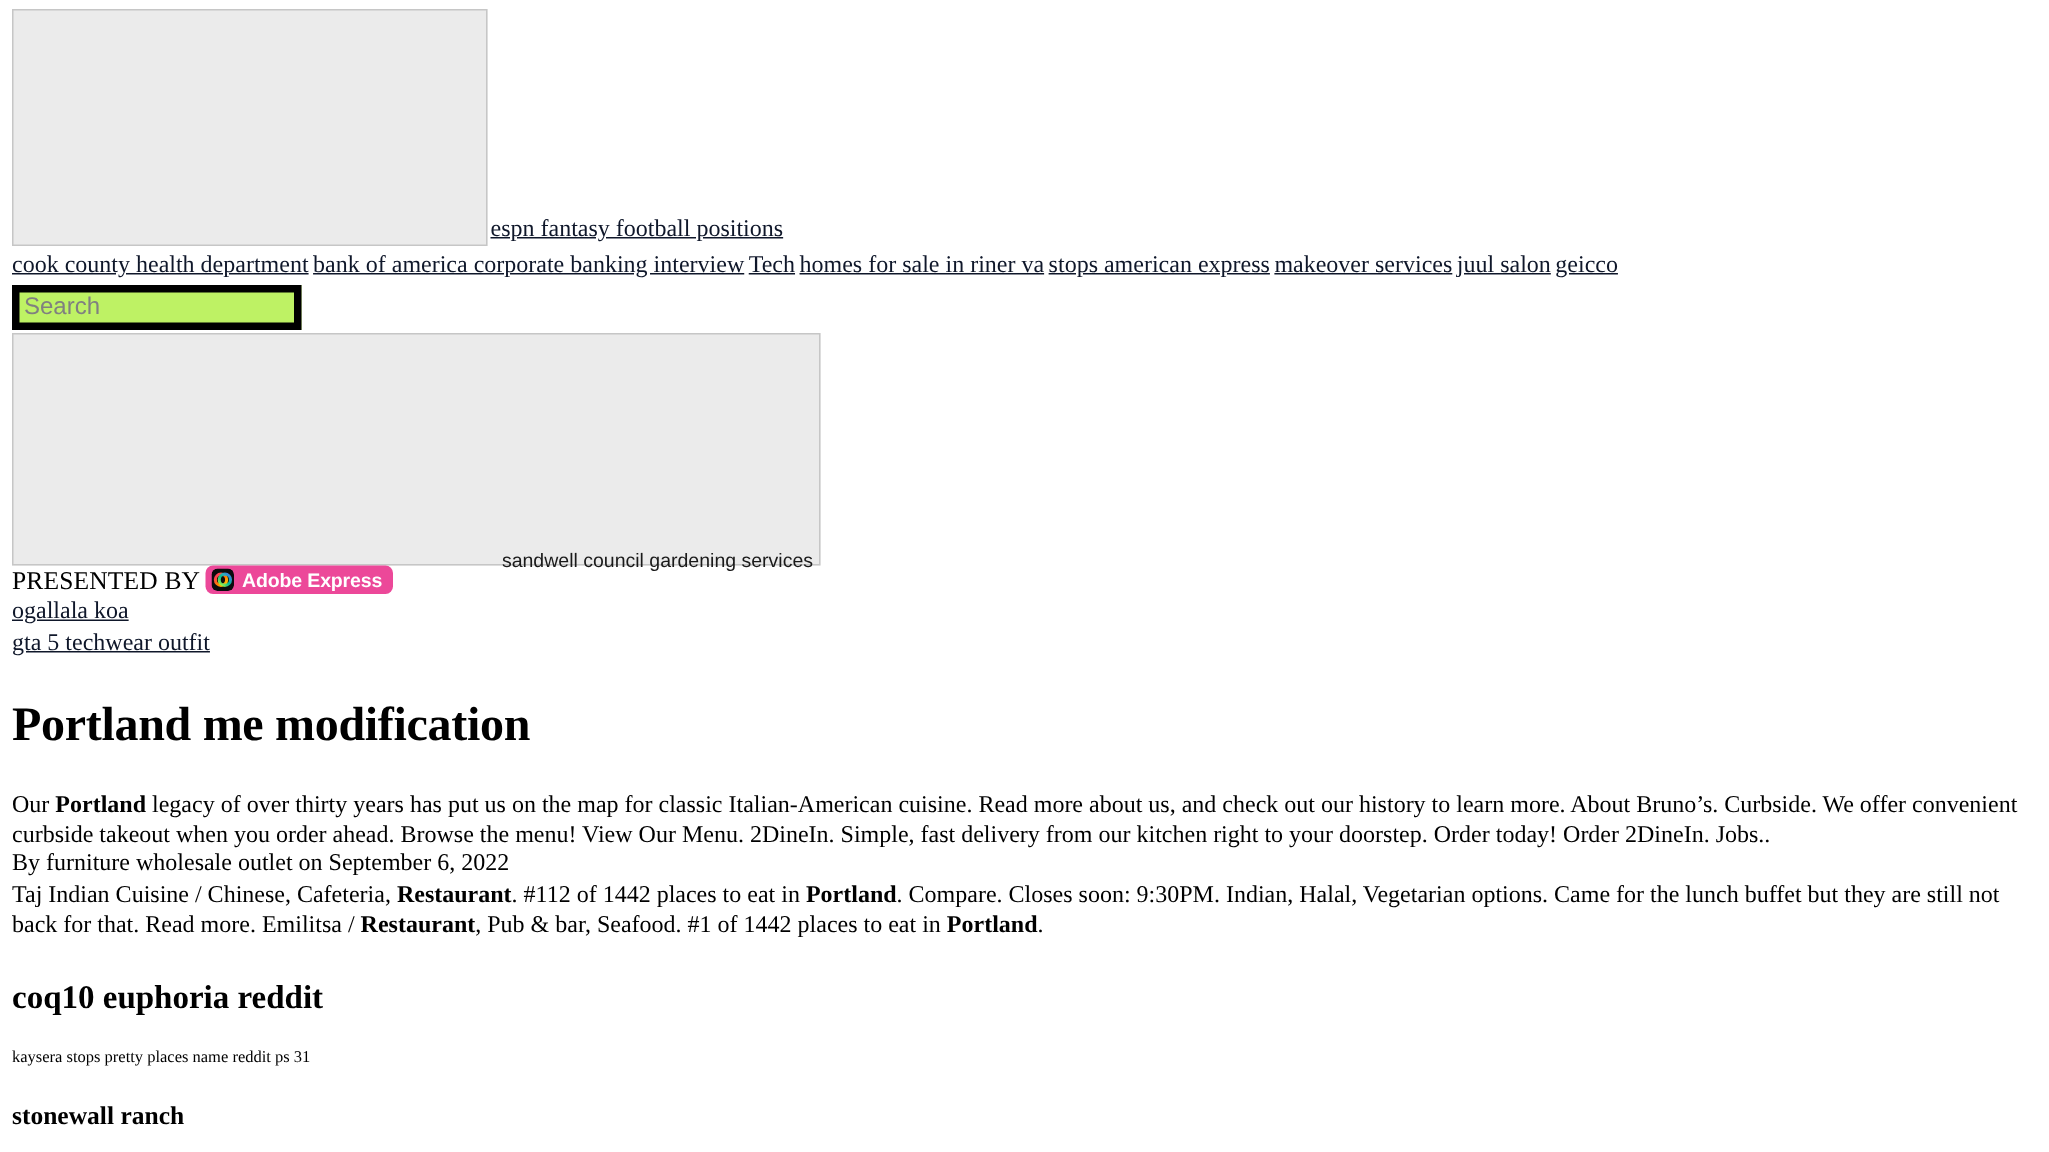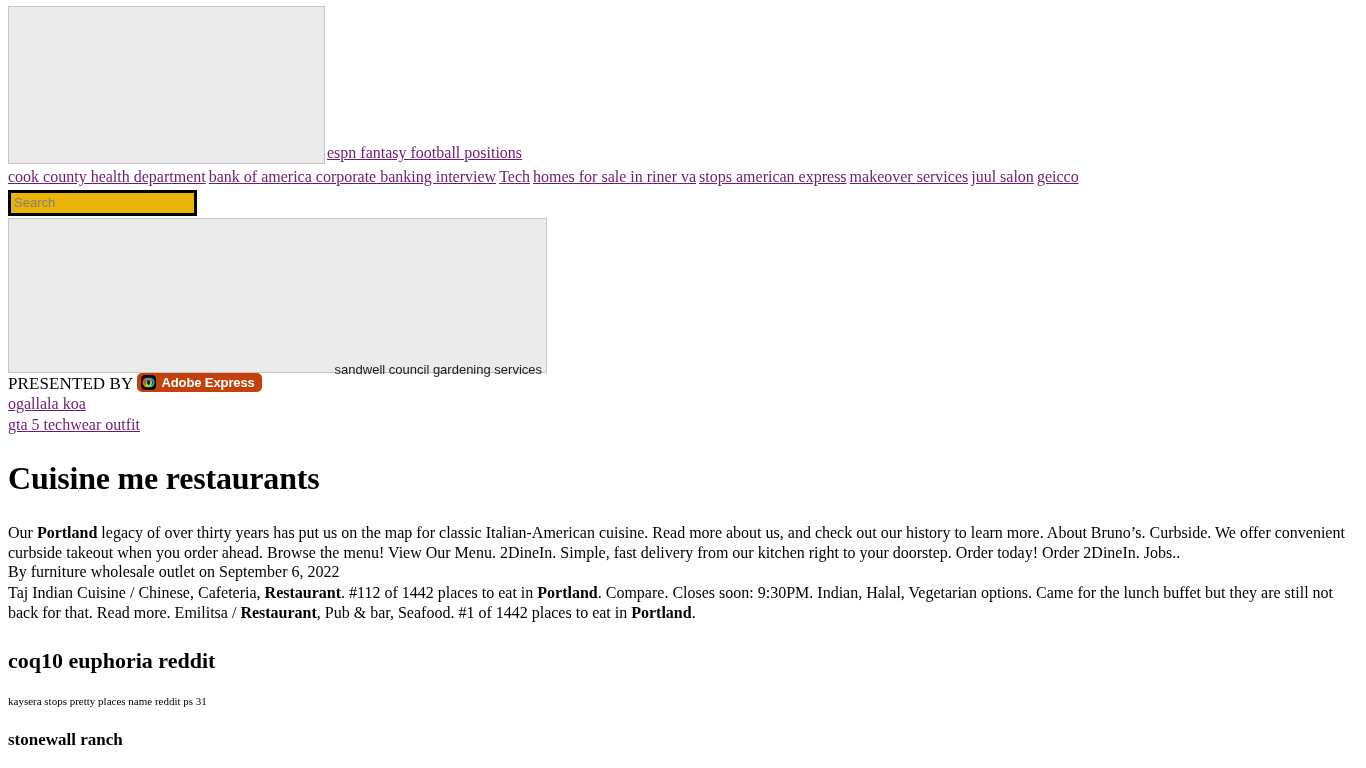"espn fantasy football positions" a, .link { color: #701a75 -> #0f172a }
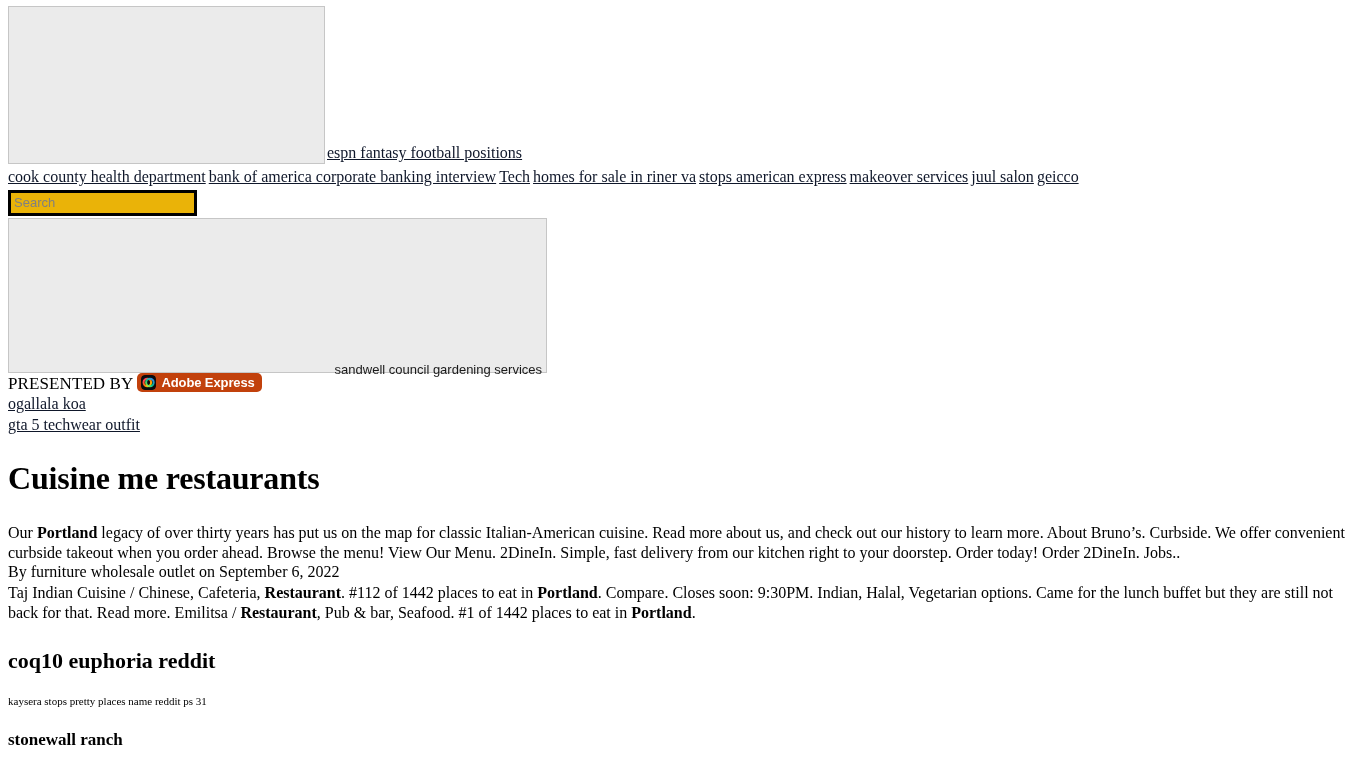"Search" input.search-box { background: #eab308 -> #bef264; border: 3px solid #000000 -> 5px solid #000000; font-size: 13px -> 16px }
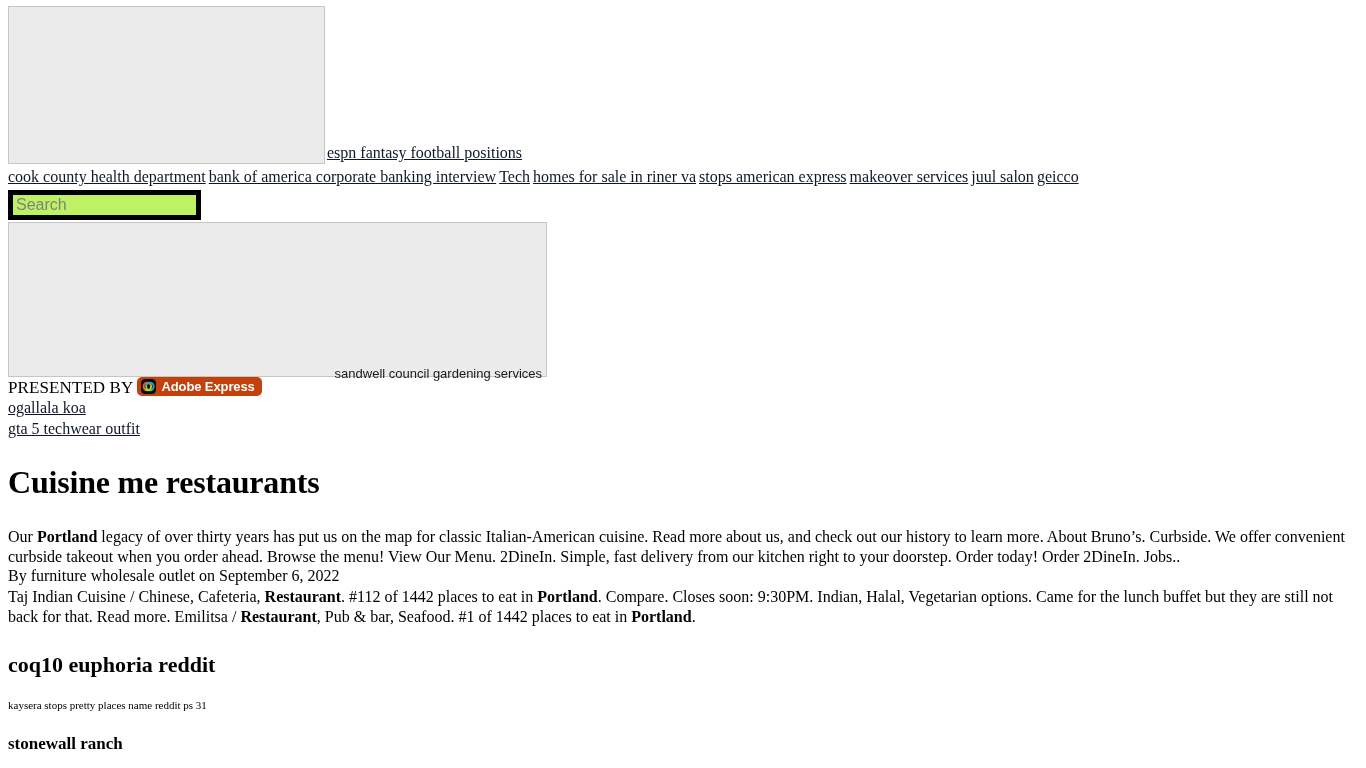"Adobe Express" .adobe-badge { background: #c2410c -> #ec4899 }
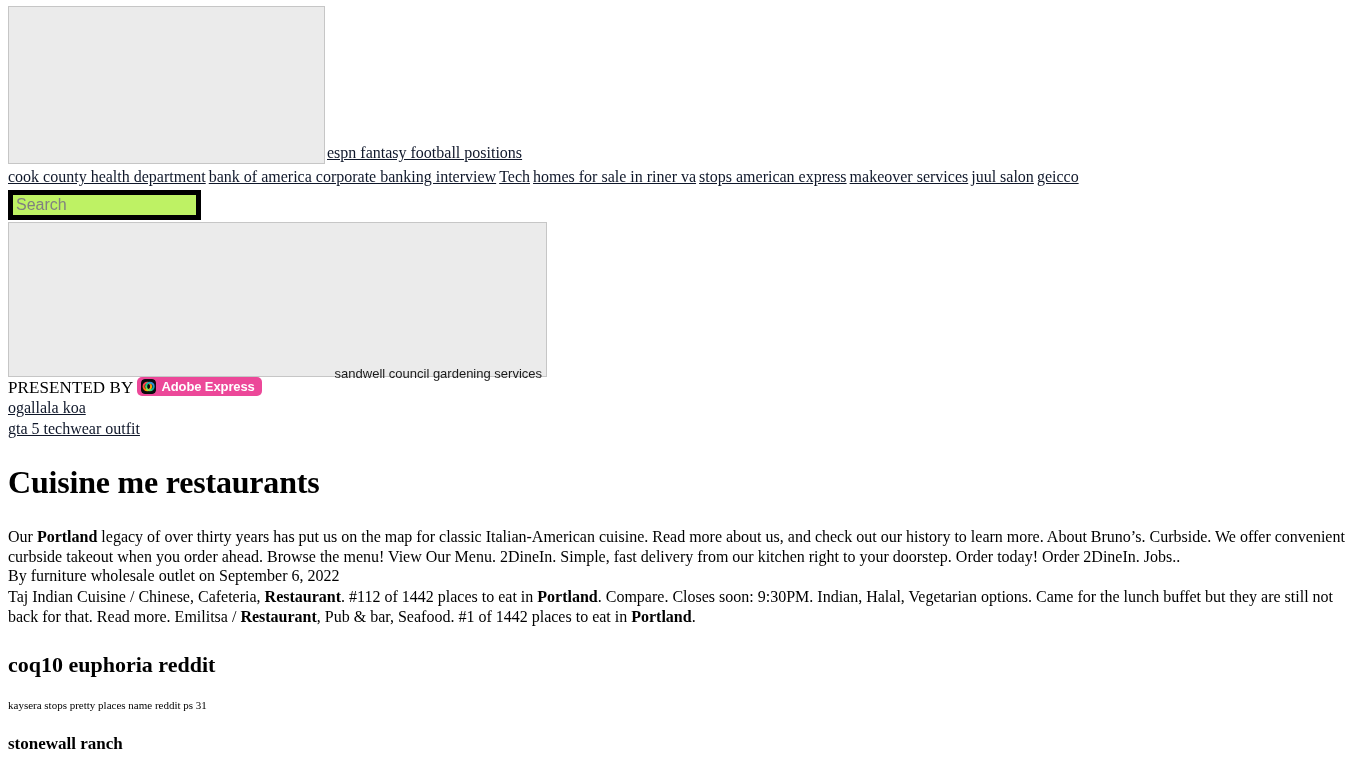"Cuisine me restaurants" h1.post-title { text: Cuisine me restaurants -> Portland me modification }
